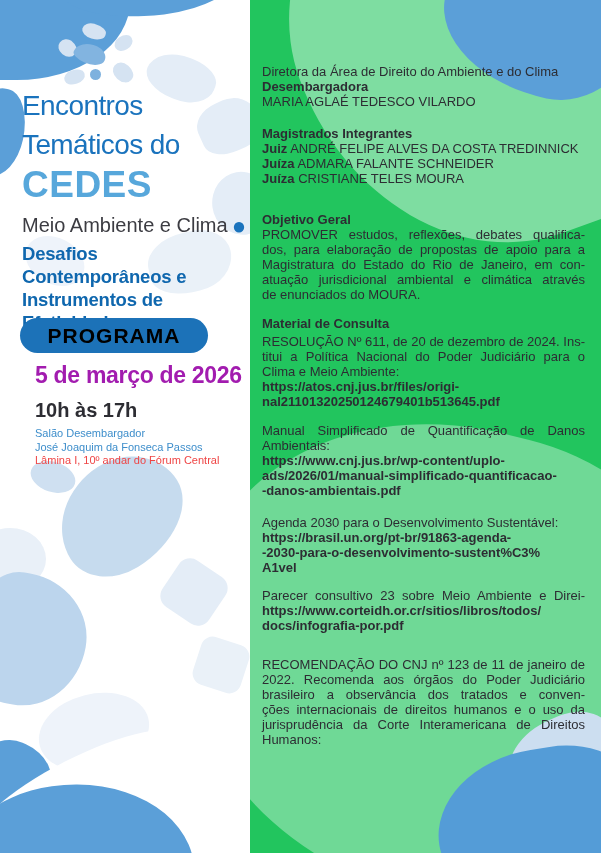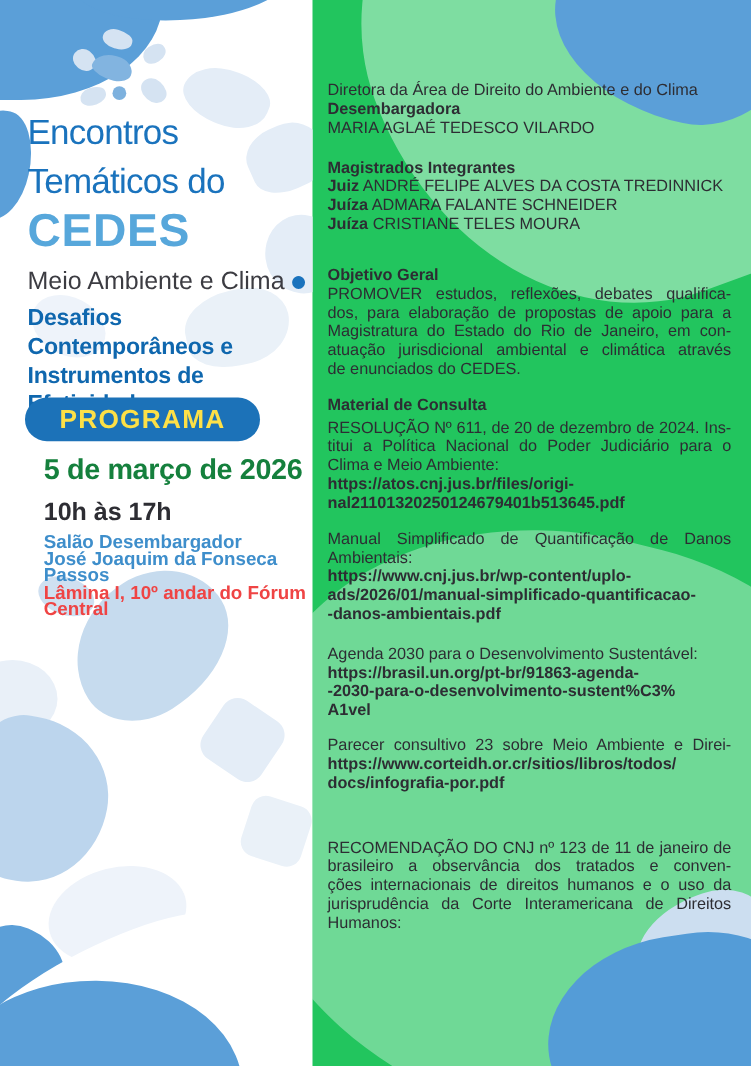"de enunciados do CEDES." div.jline { text: CEDES -> MOURA }
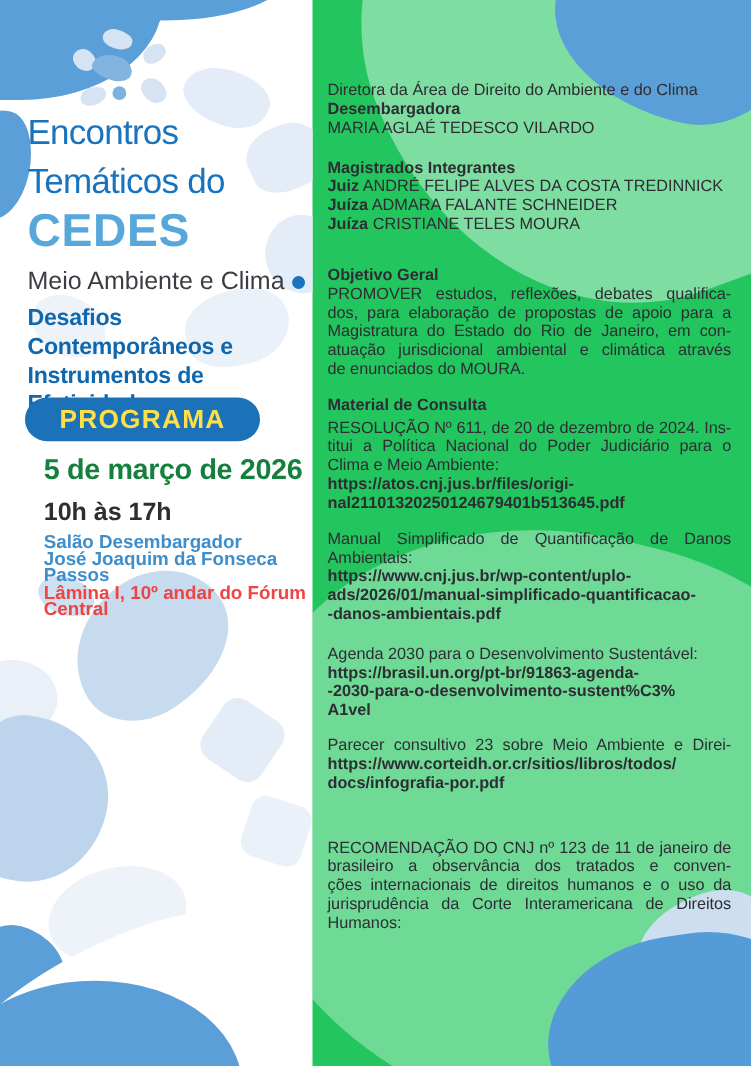"PROGRAMA" .programa-btn { color: #fde047 -> #000000 }
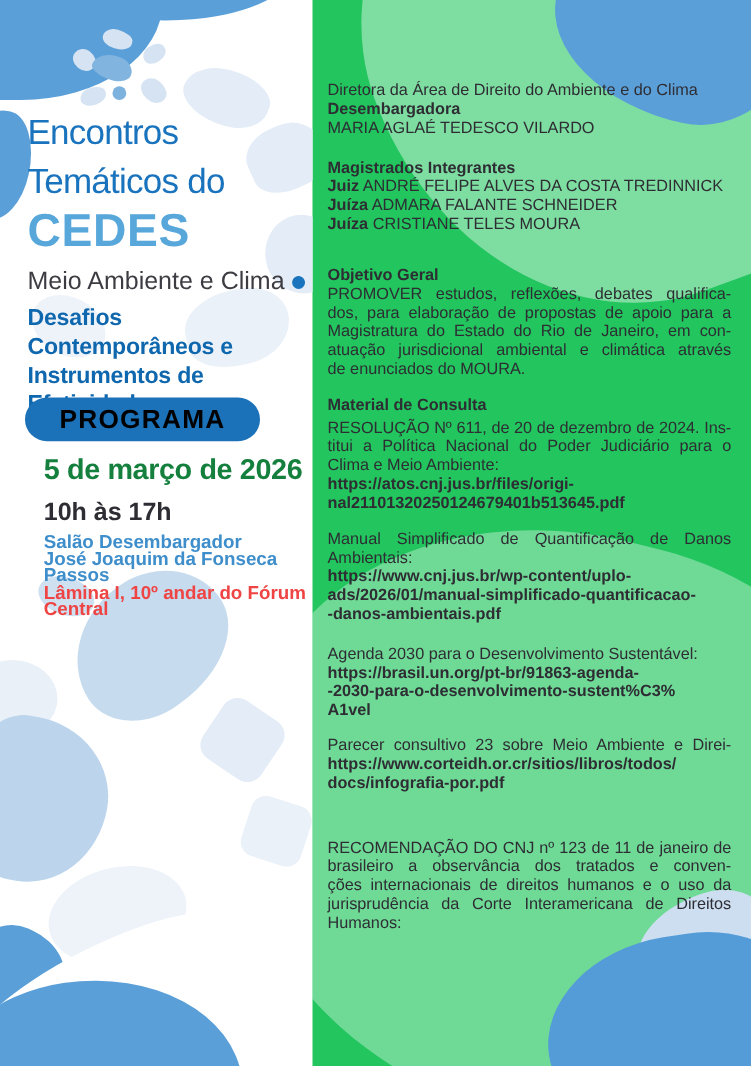"5 de março de 2026" .date-line { color: #15803d -> #a21caf }
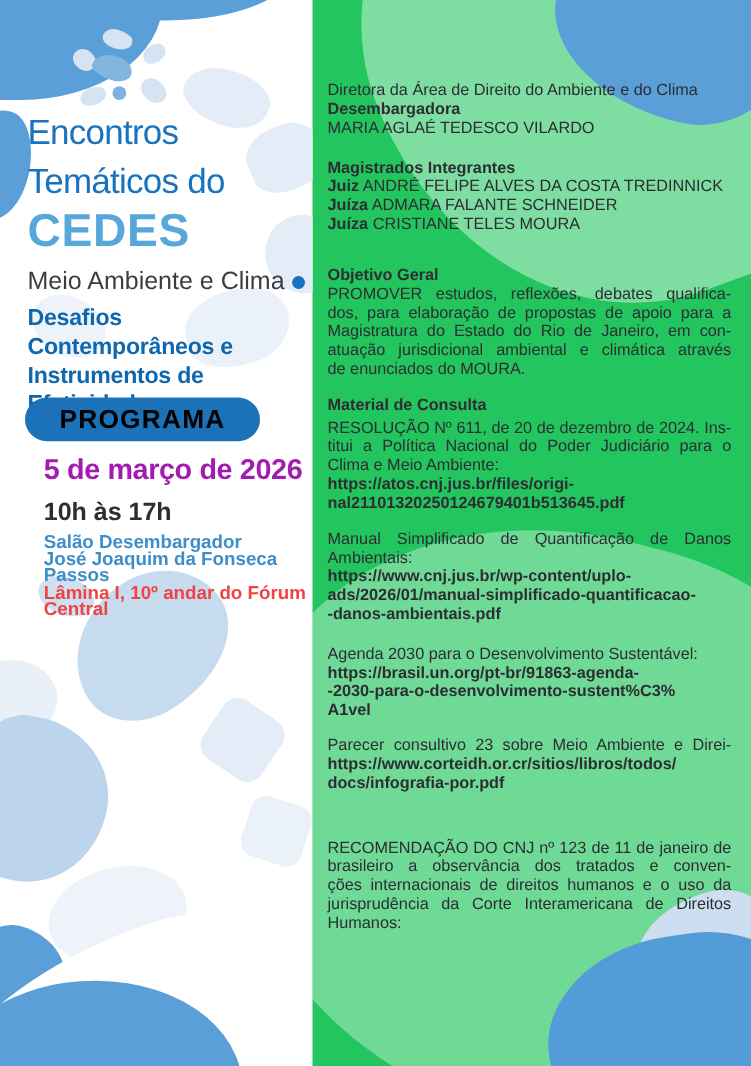"Salão Desembargador" .venue { font-size: 15px -> 11px; font-weight: 700 -> 400 }
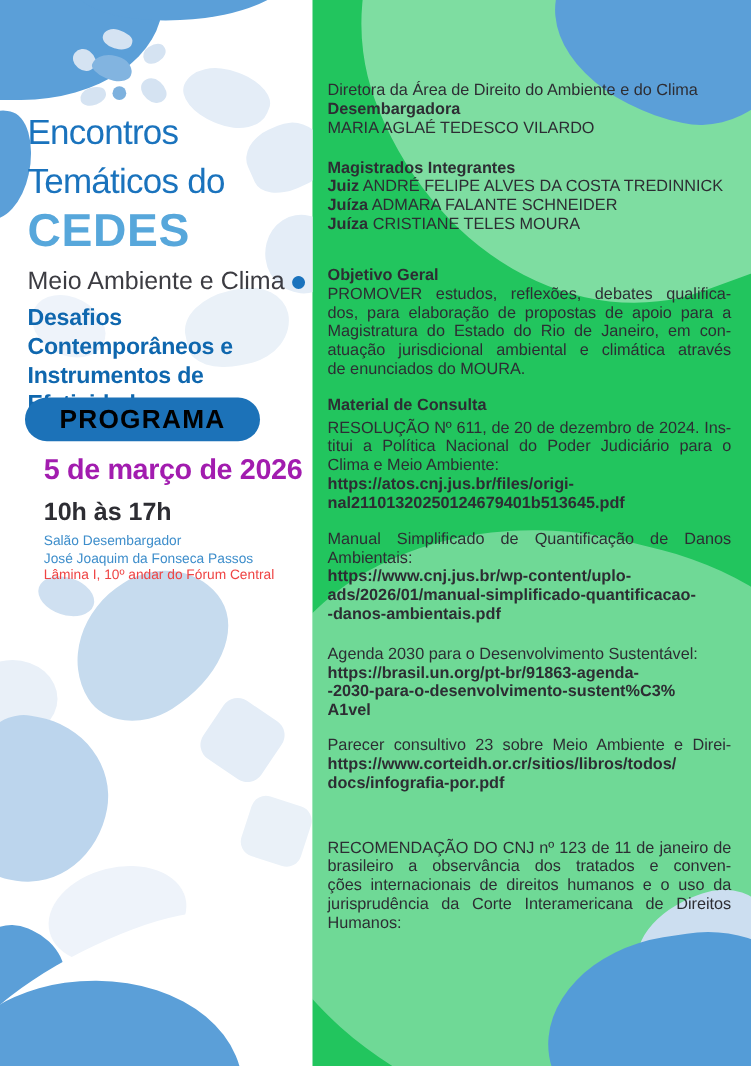"Parecer consultivo 23 sobre Meio" .mat-item.m4 { margin-bottom: 37px -> 24px }
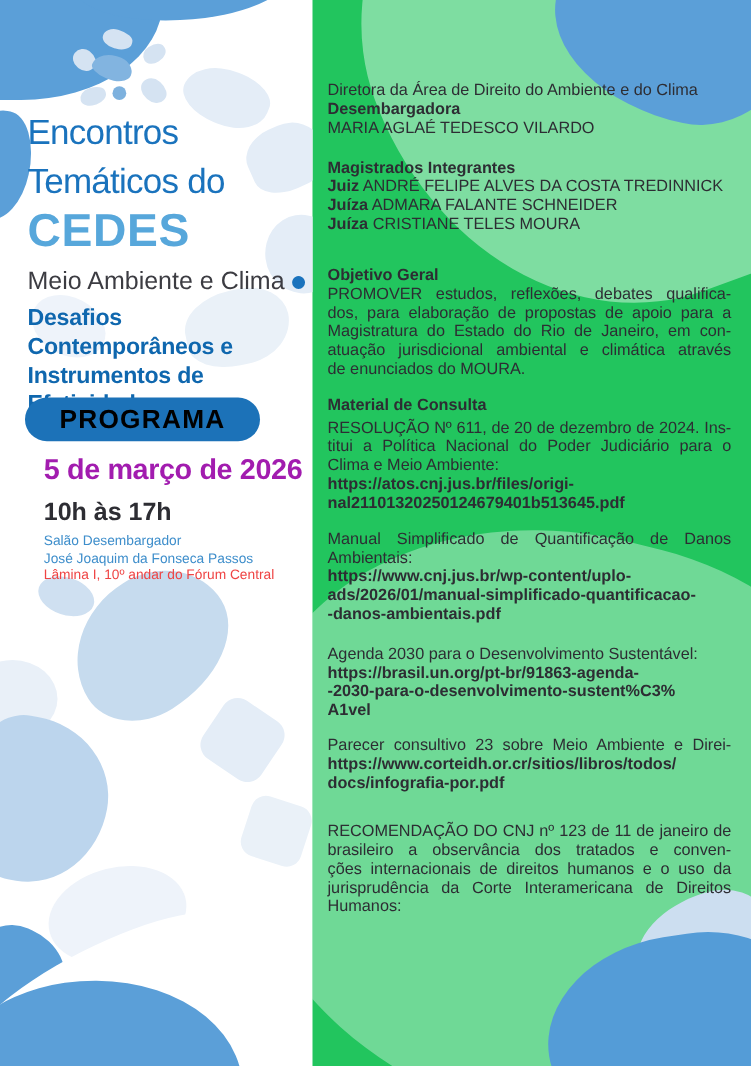"2022. Recomenda aos órgãos do" div.jline { html: none -> <div>2022. Recomenda aos órgãos do Poder Judiciário</div> }
